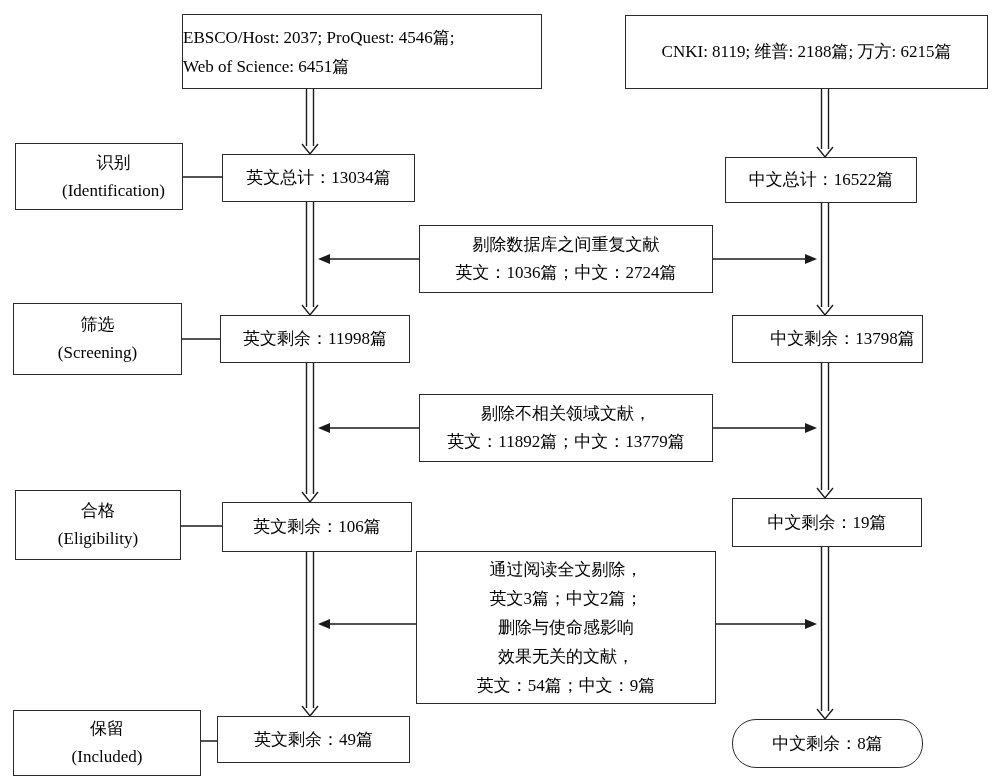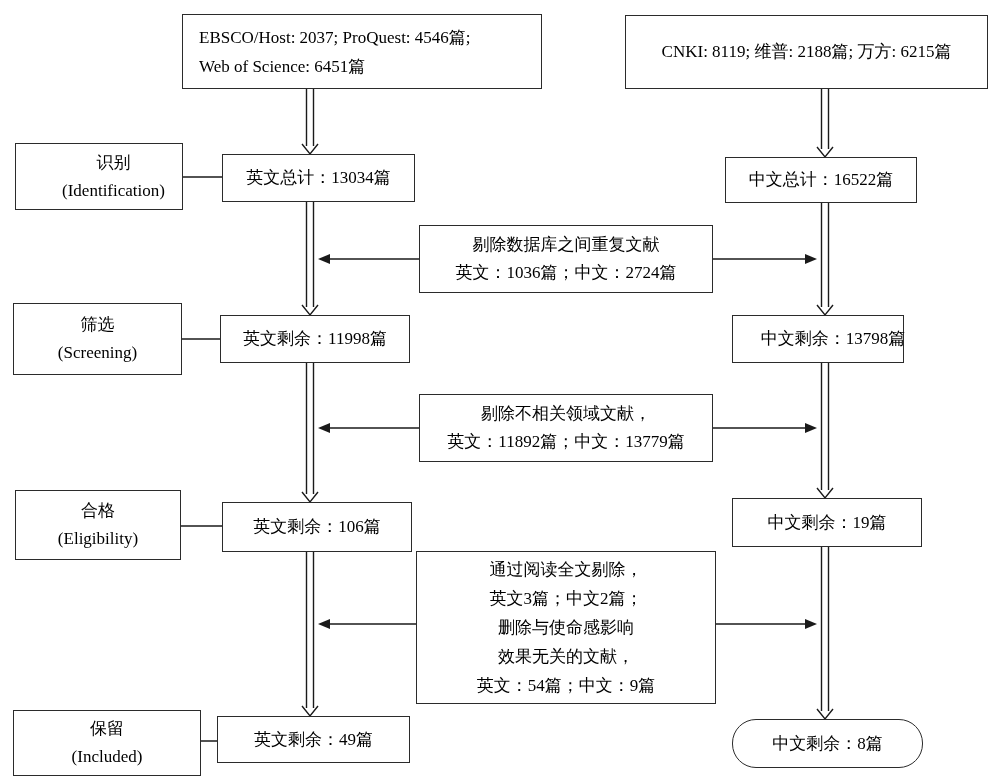"EBSCO/Host: 2037; ProQuest: 4546篇;" .src-left { padding-left: 16px -> 0 }
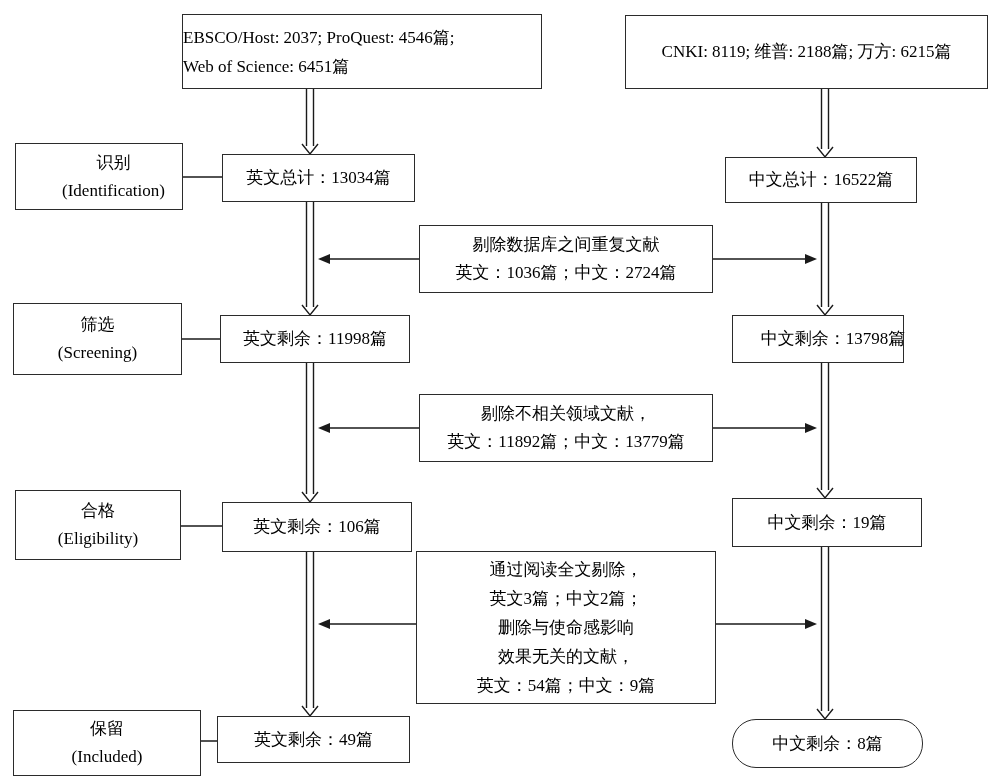"中文剩余：13798篇" div.box { width: 172px -> 191px }
